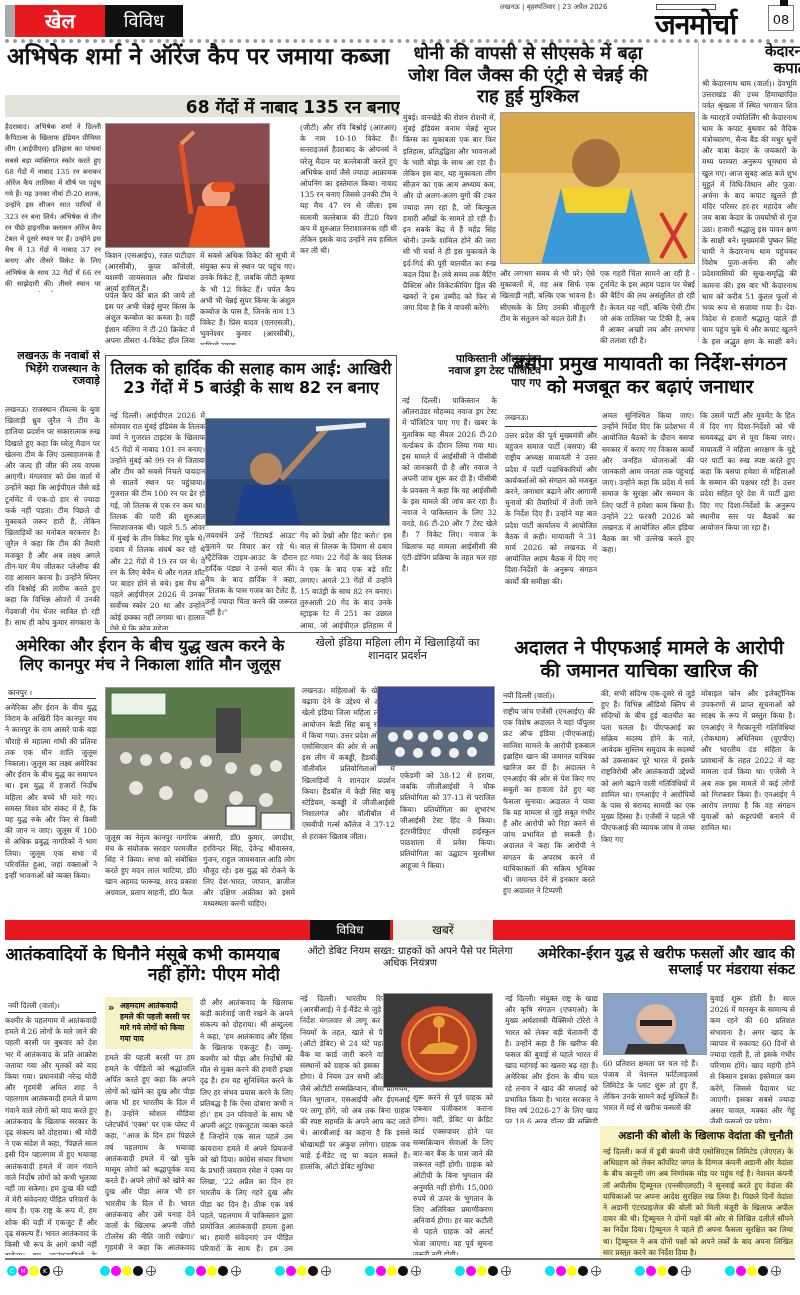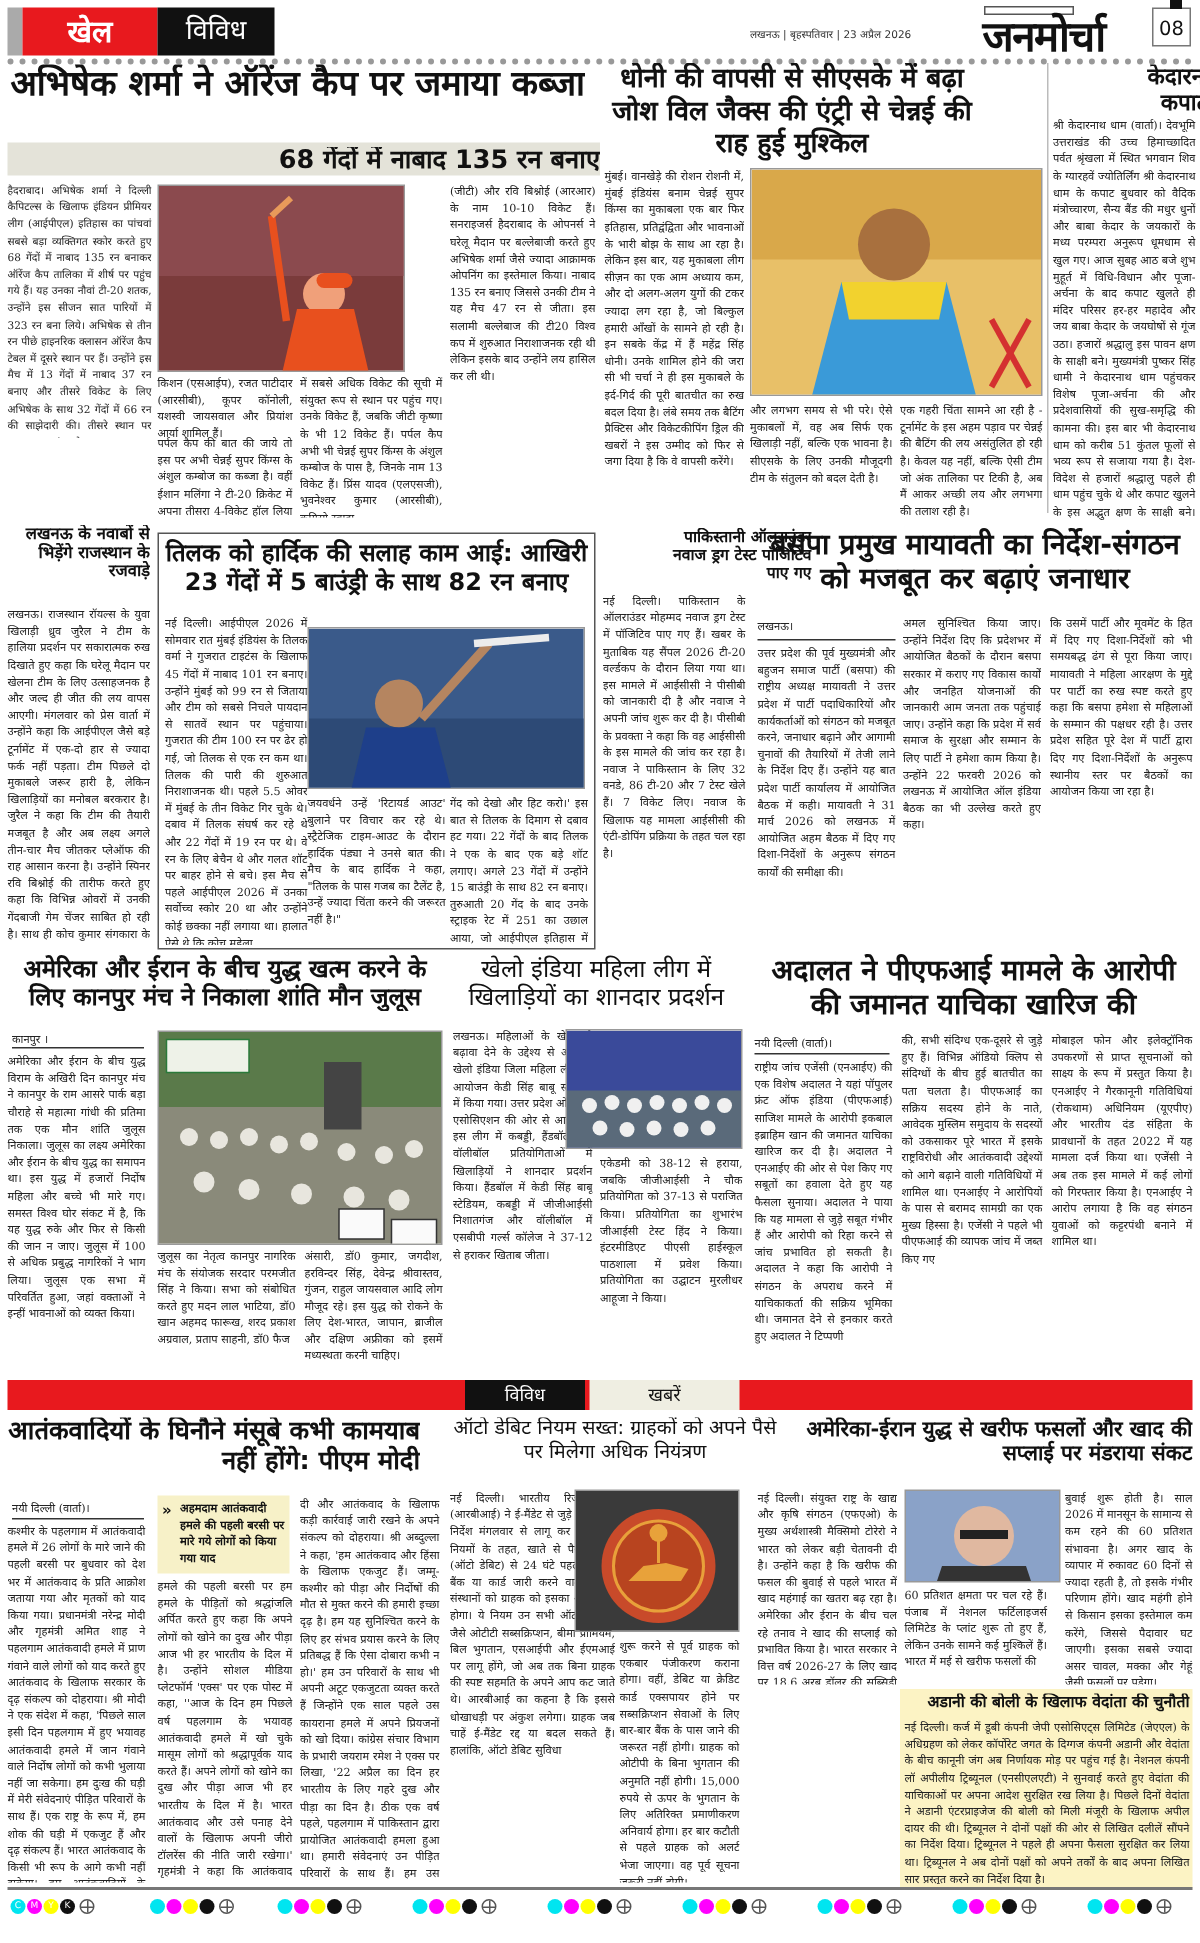"लखनऊ | बृहस्पतिवार | 23" div.abs { top: 18px -> 2px }
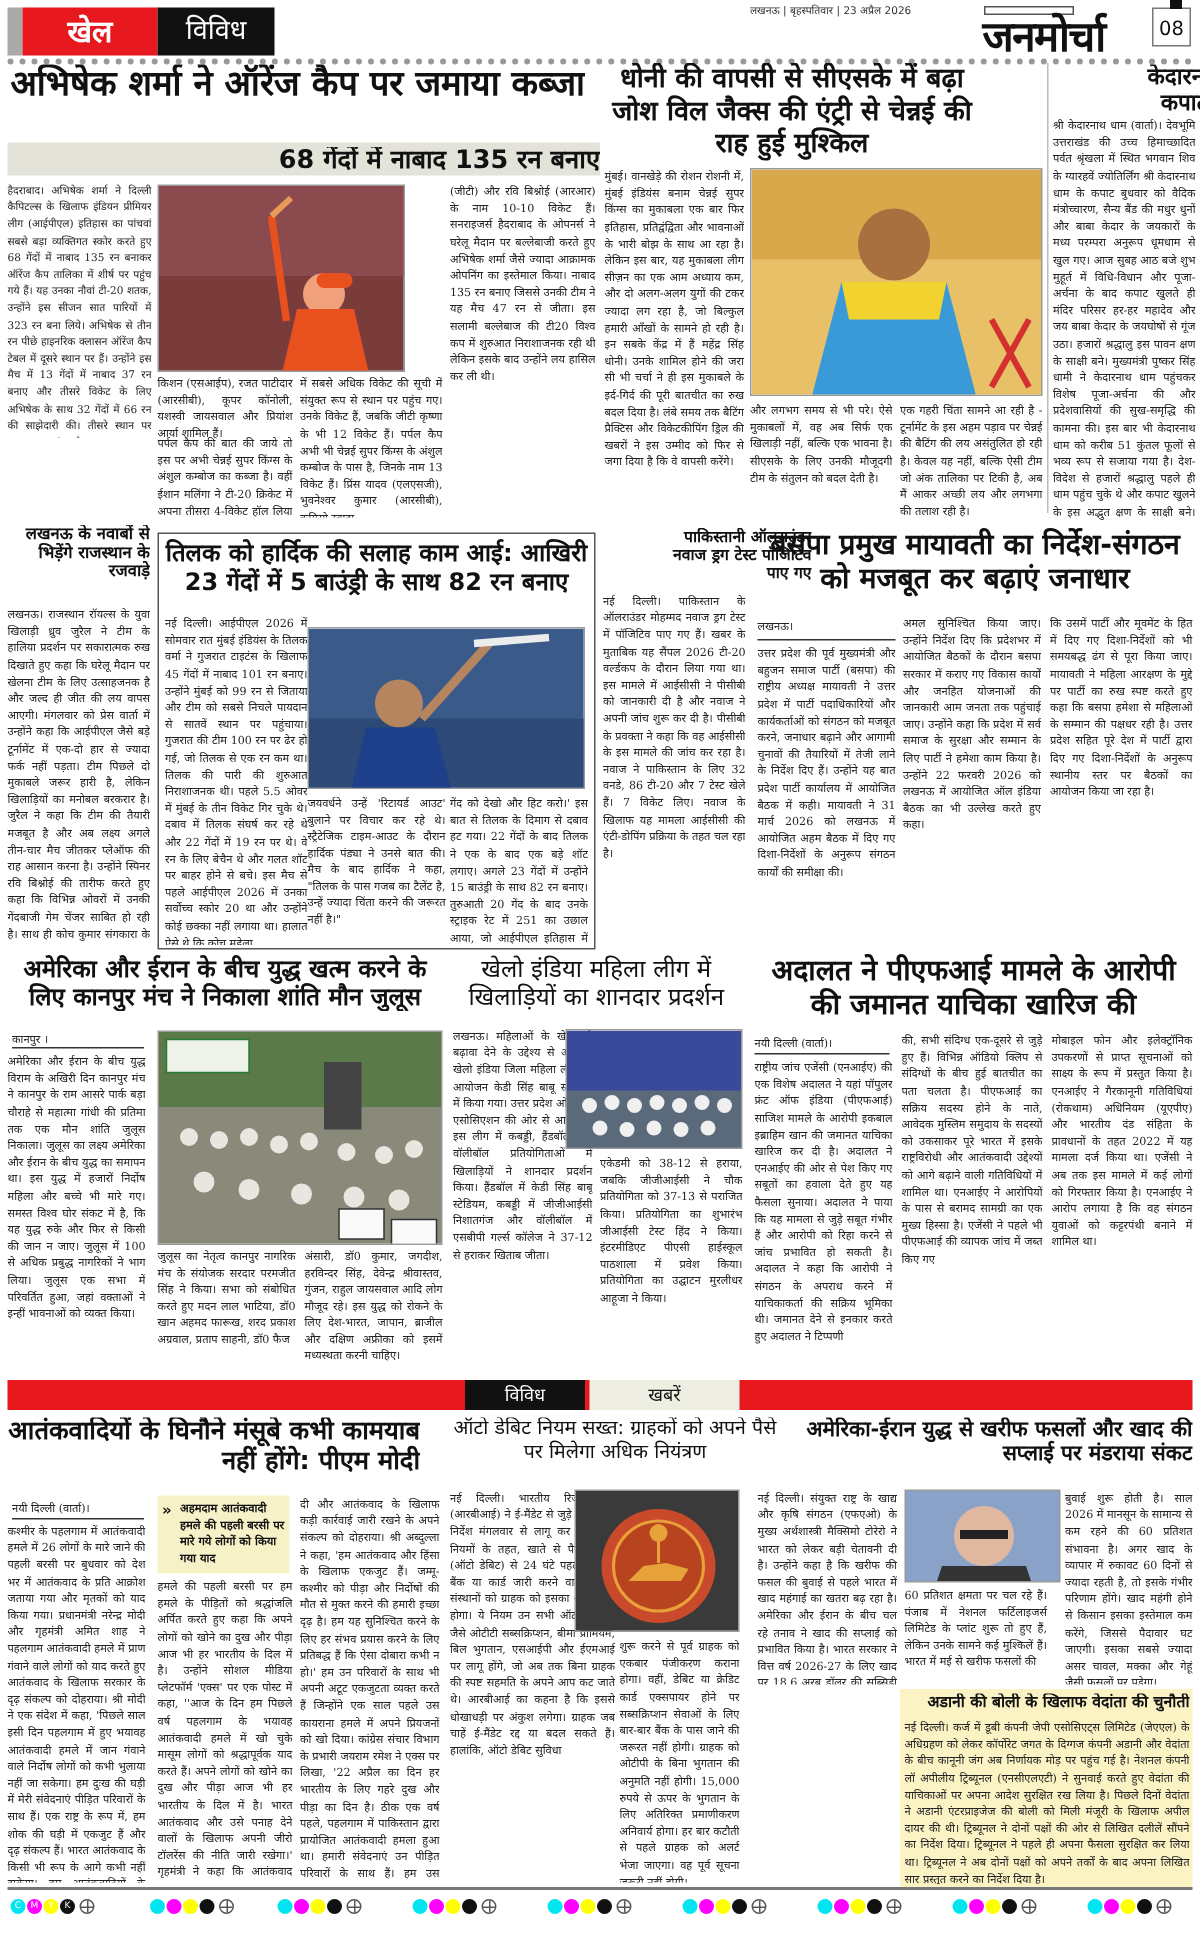"खेलो इंडिया महिला लीग में" div.abs { font-size: 16px -> 11px }
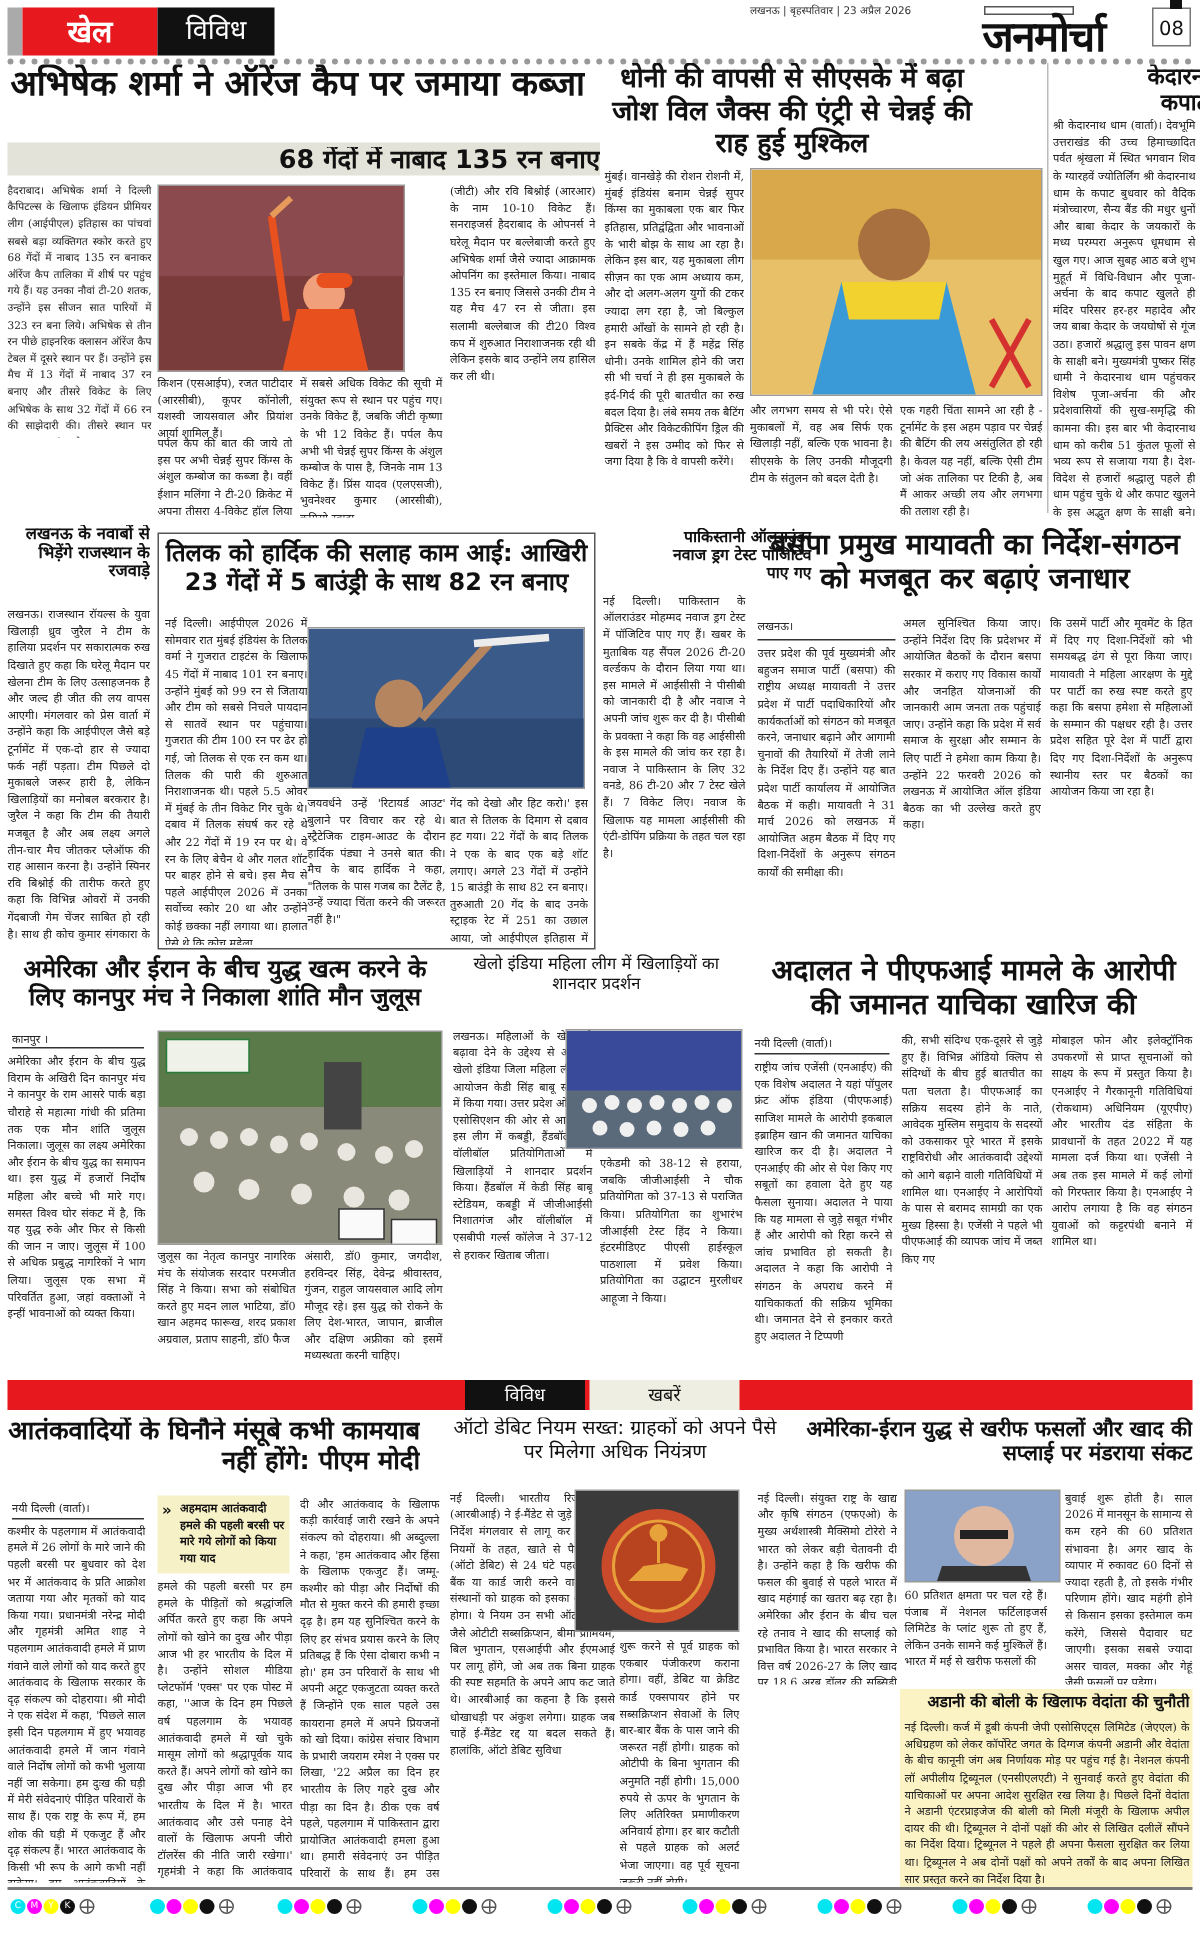"ऑटो डेबिट नियम सख्त: ग्राहकों" div.abs { font-size: 13px -> 10px }
